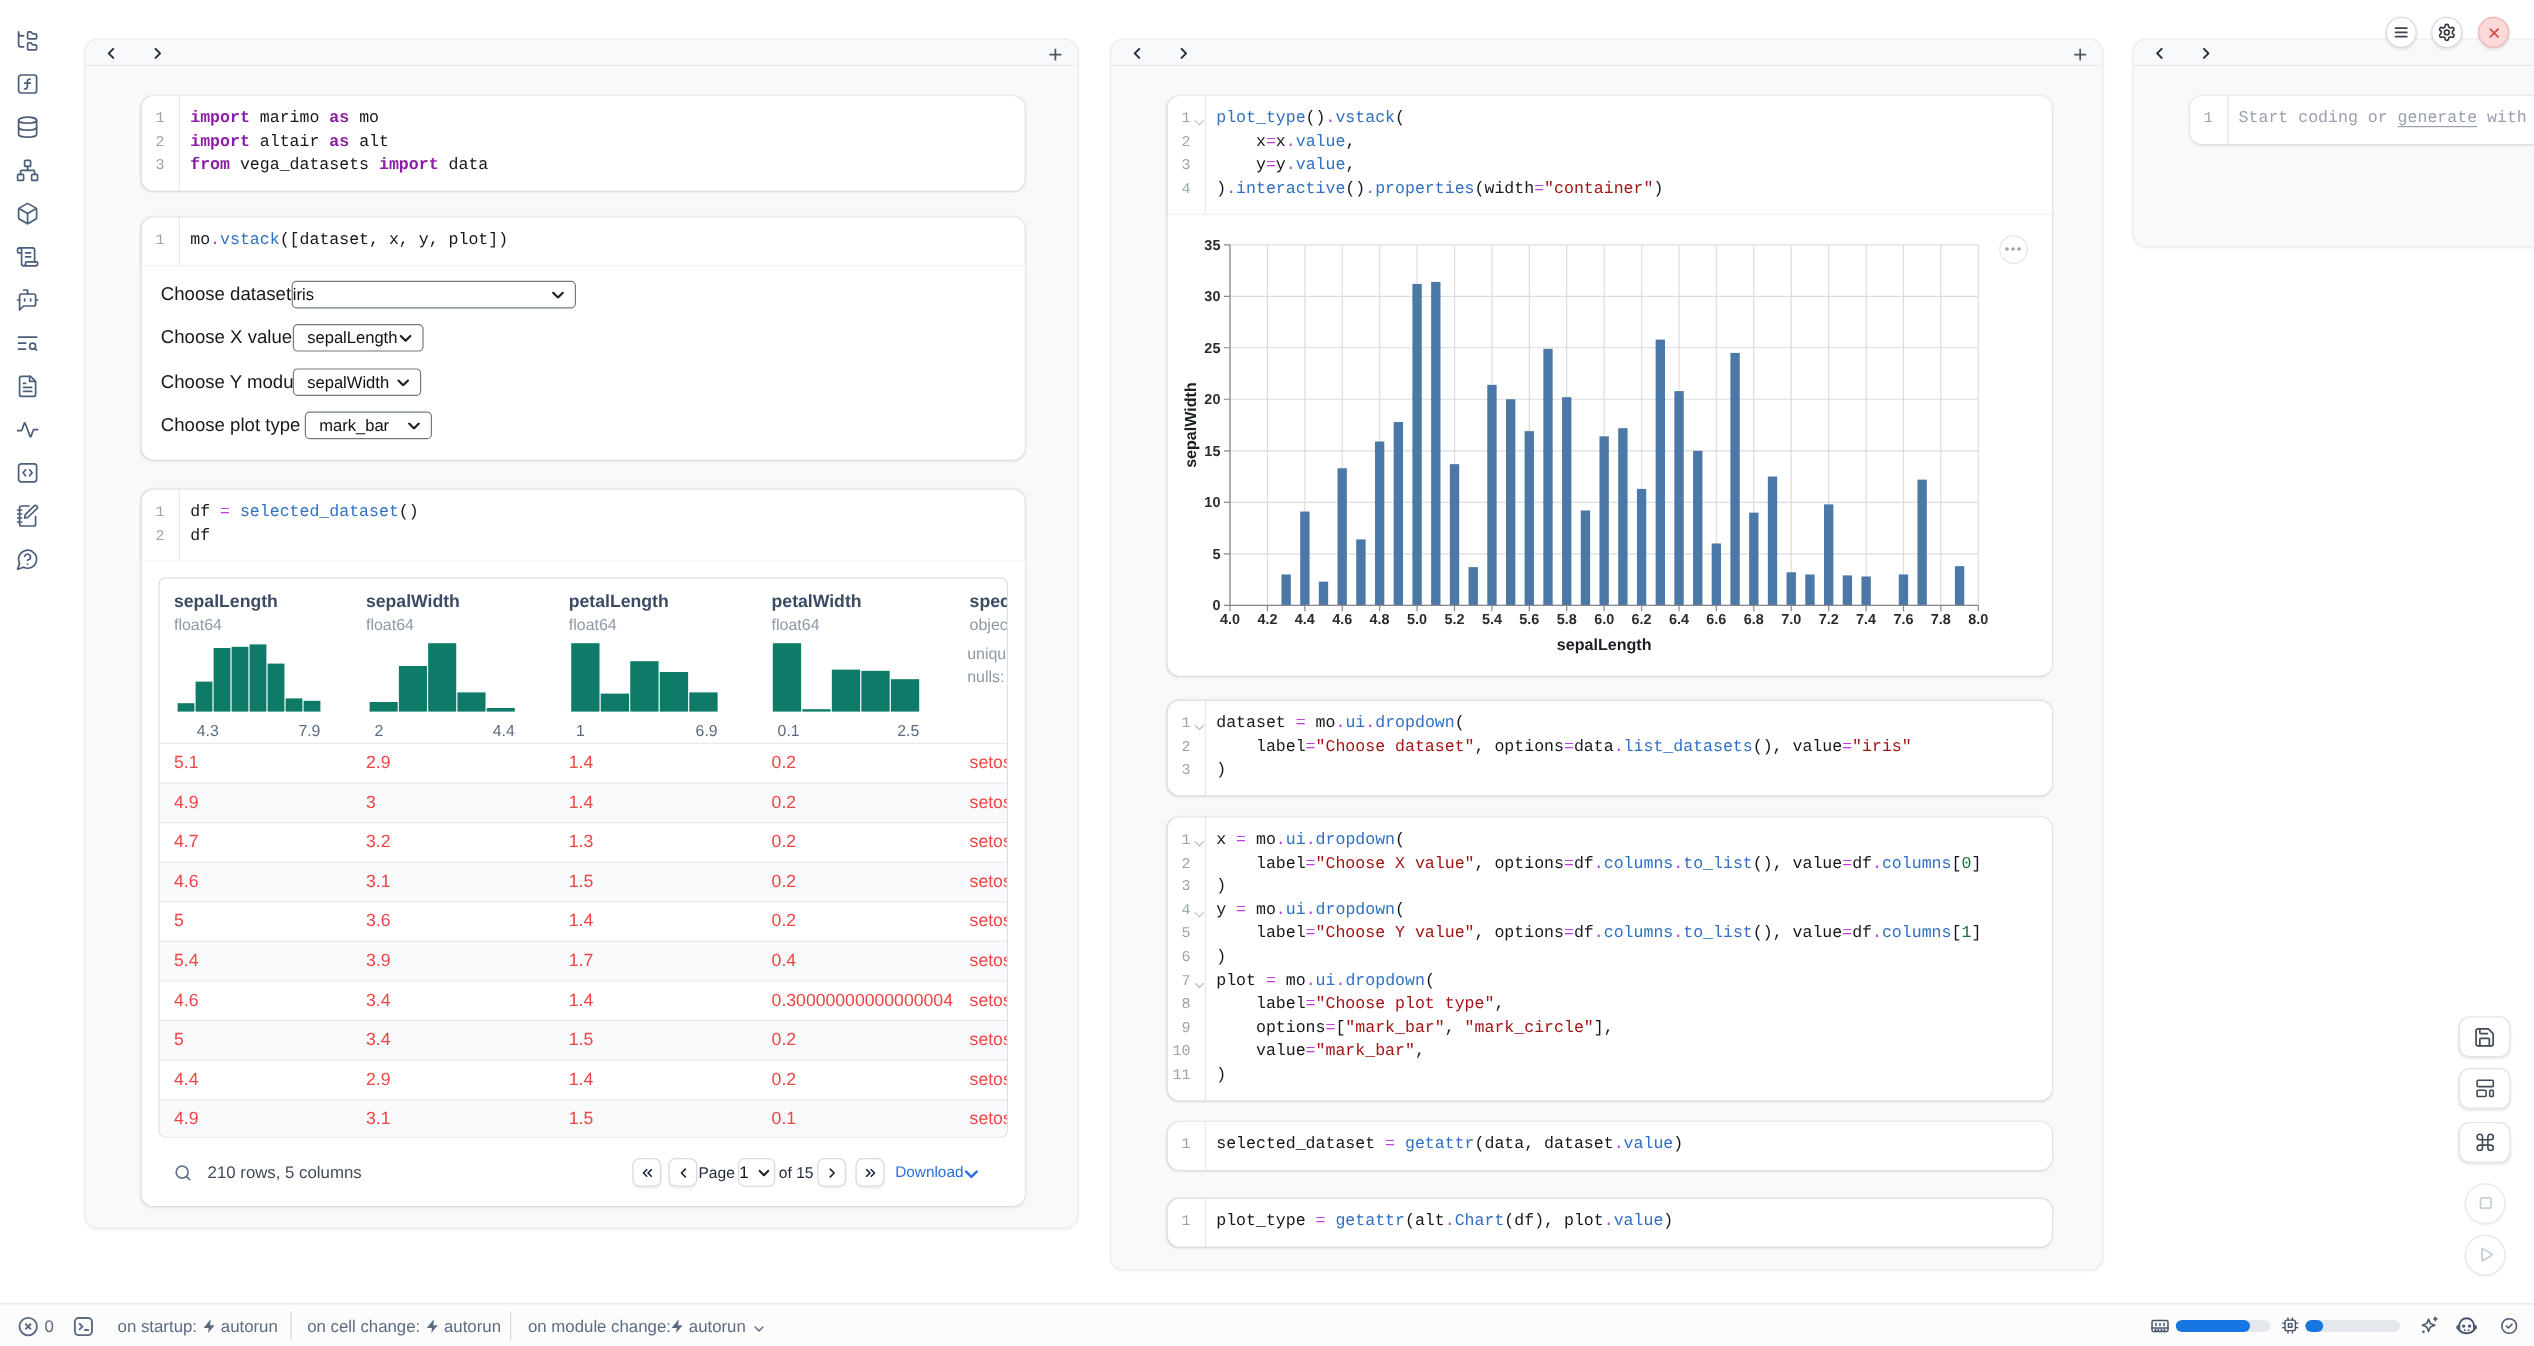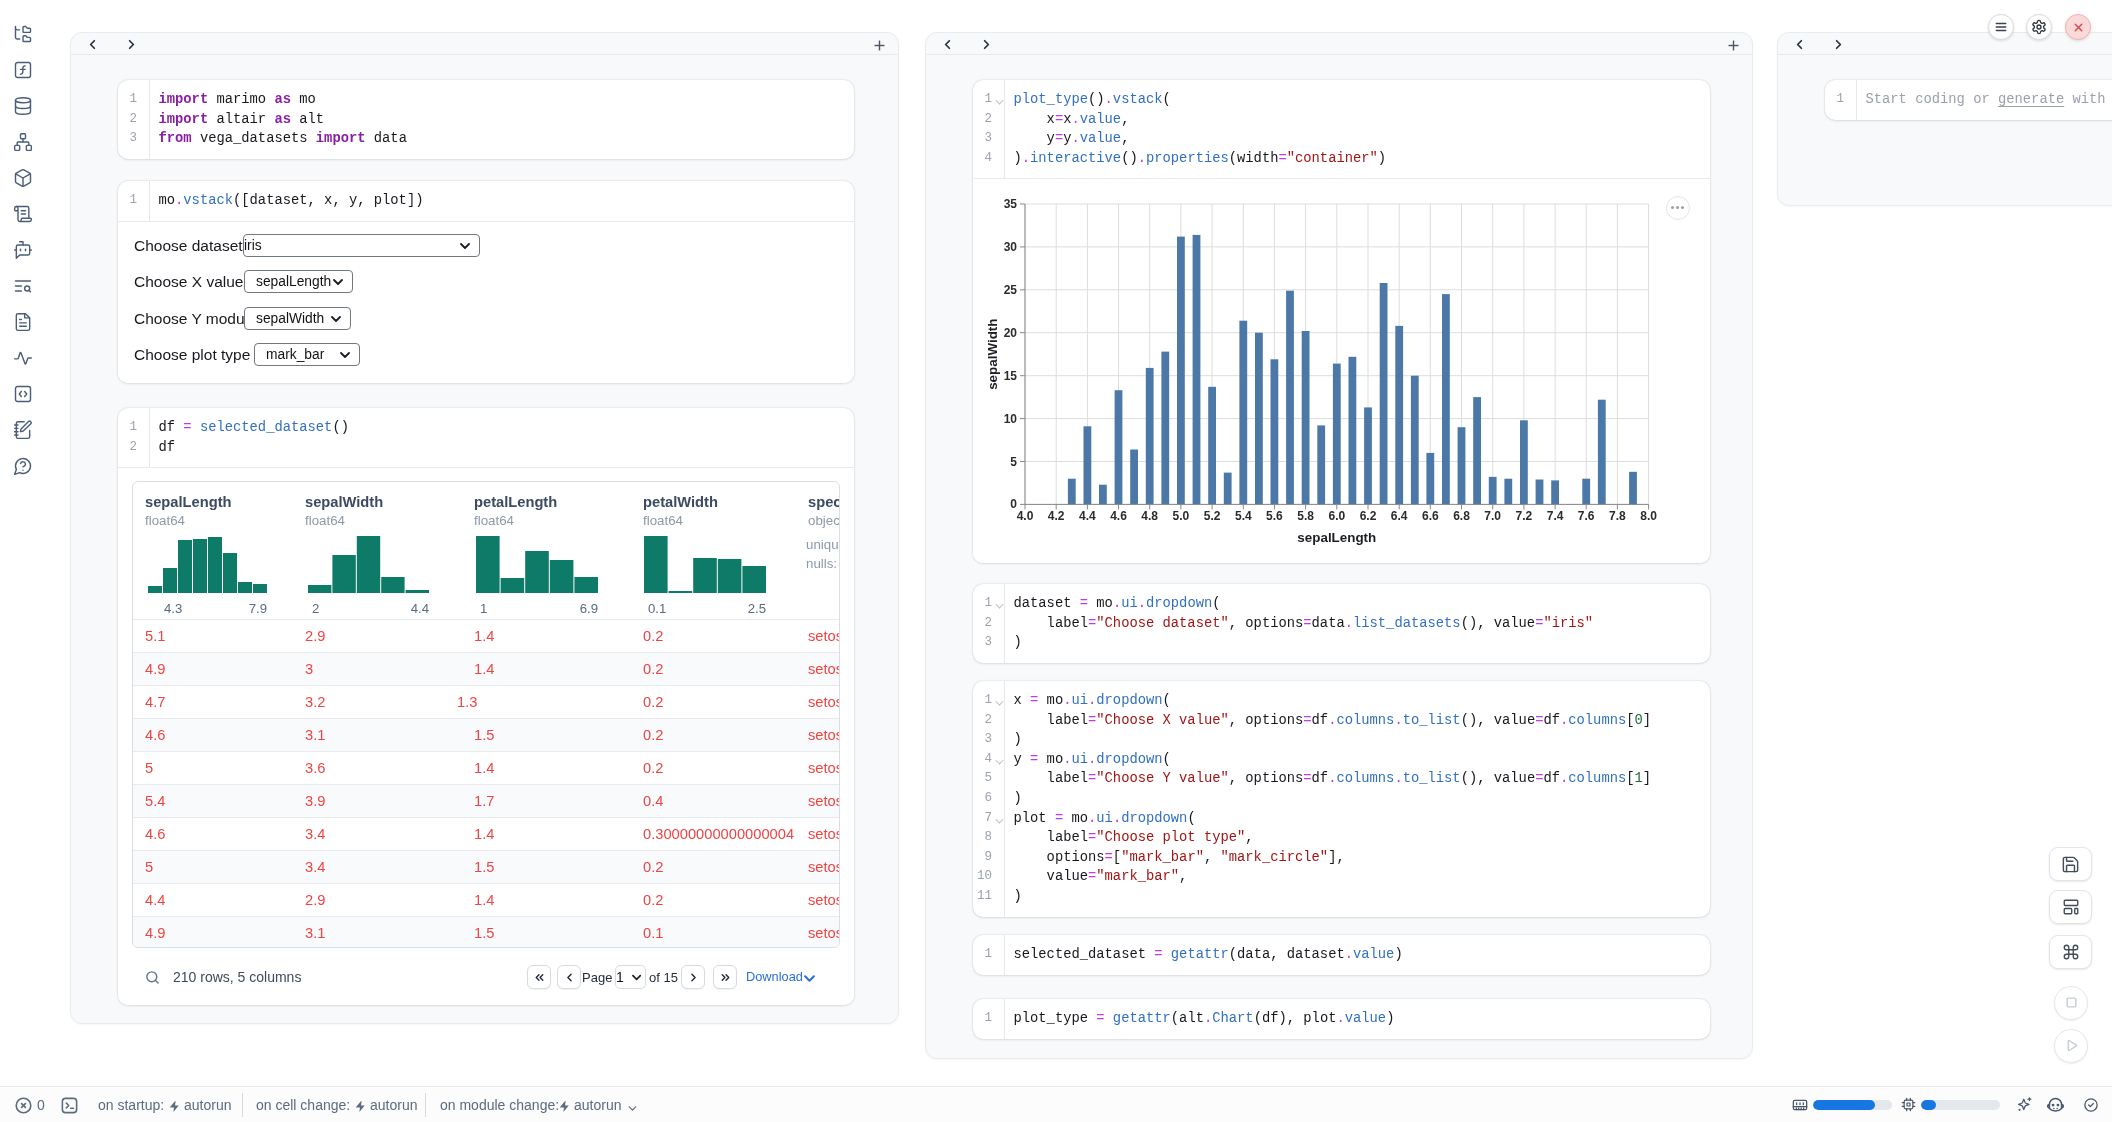"1.3" span.td { left: 324px -> 341px }
